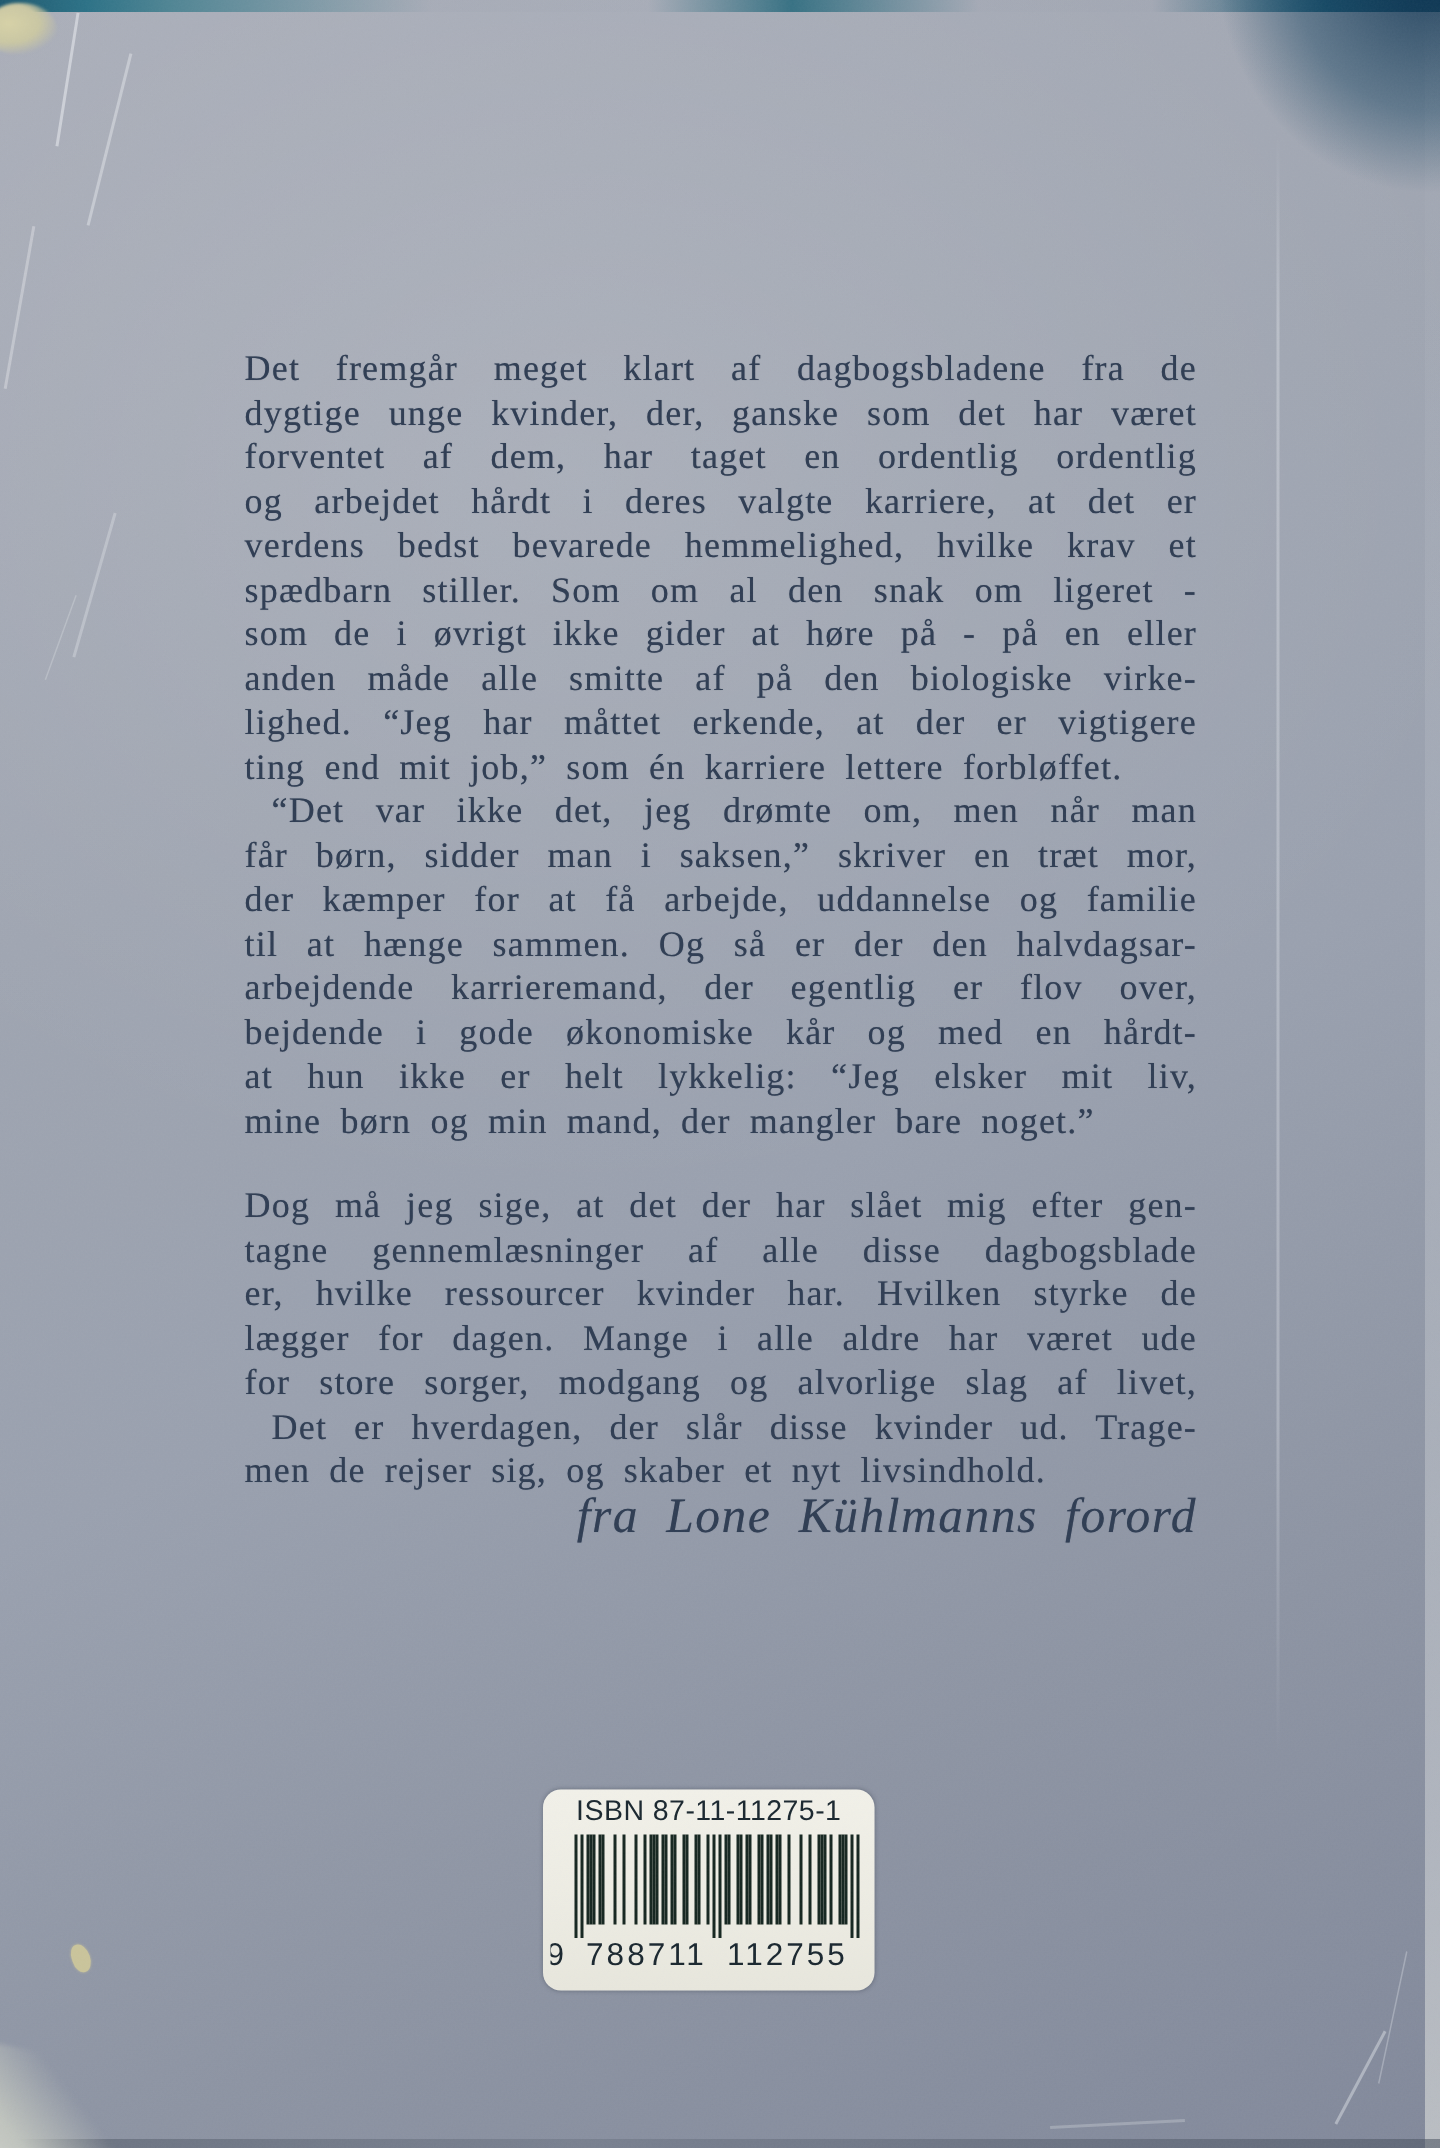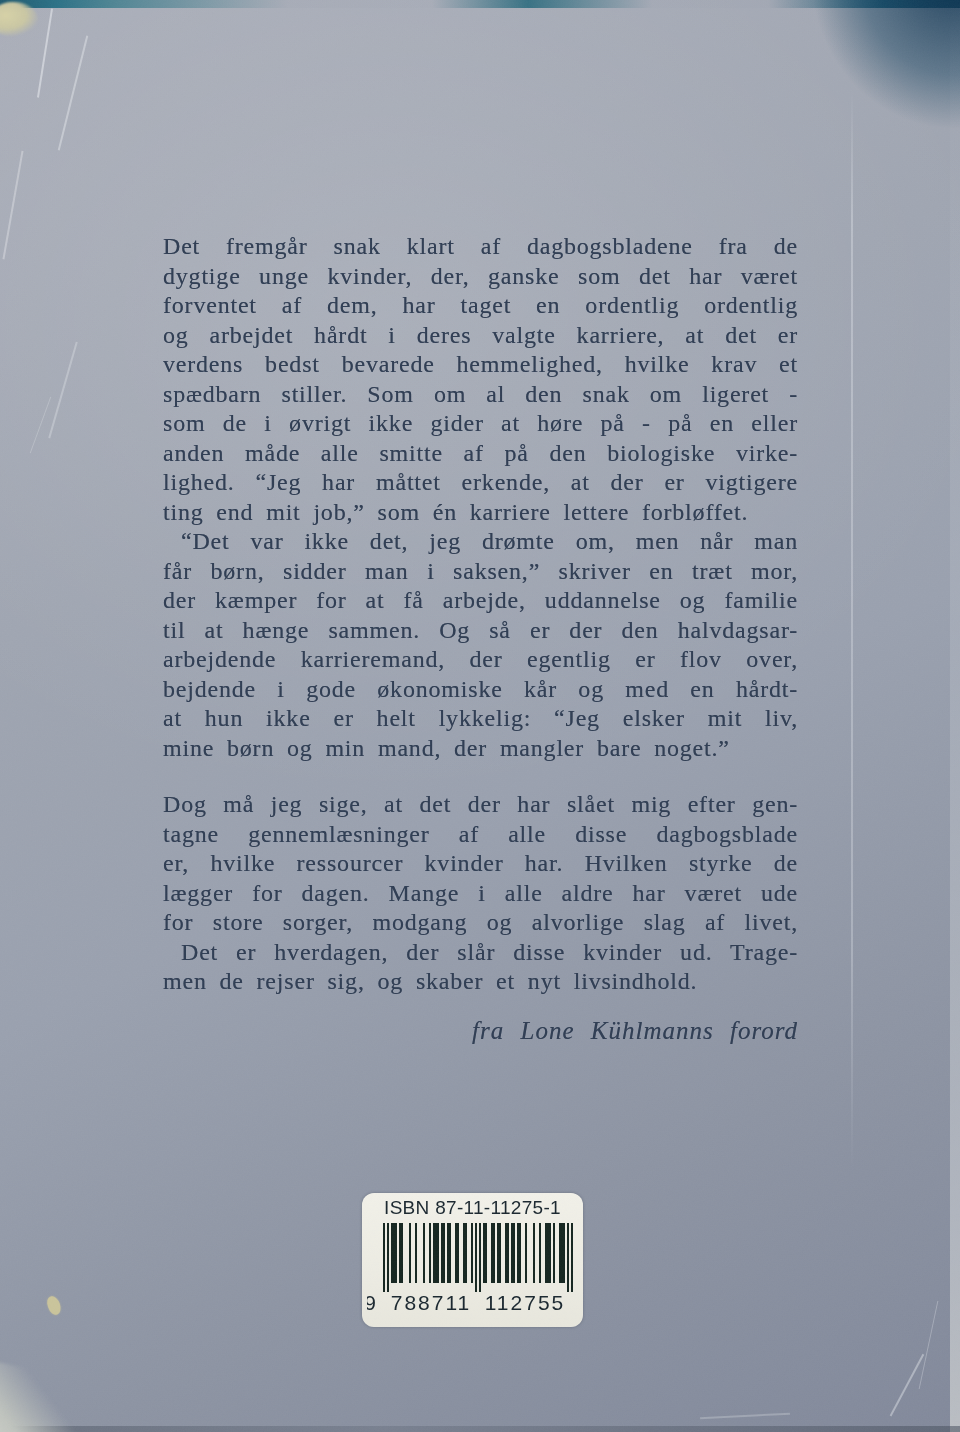"Det fremgår snak klart af" div.ln { text: snak -> meget }
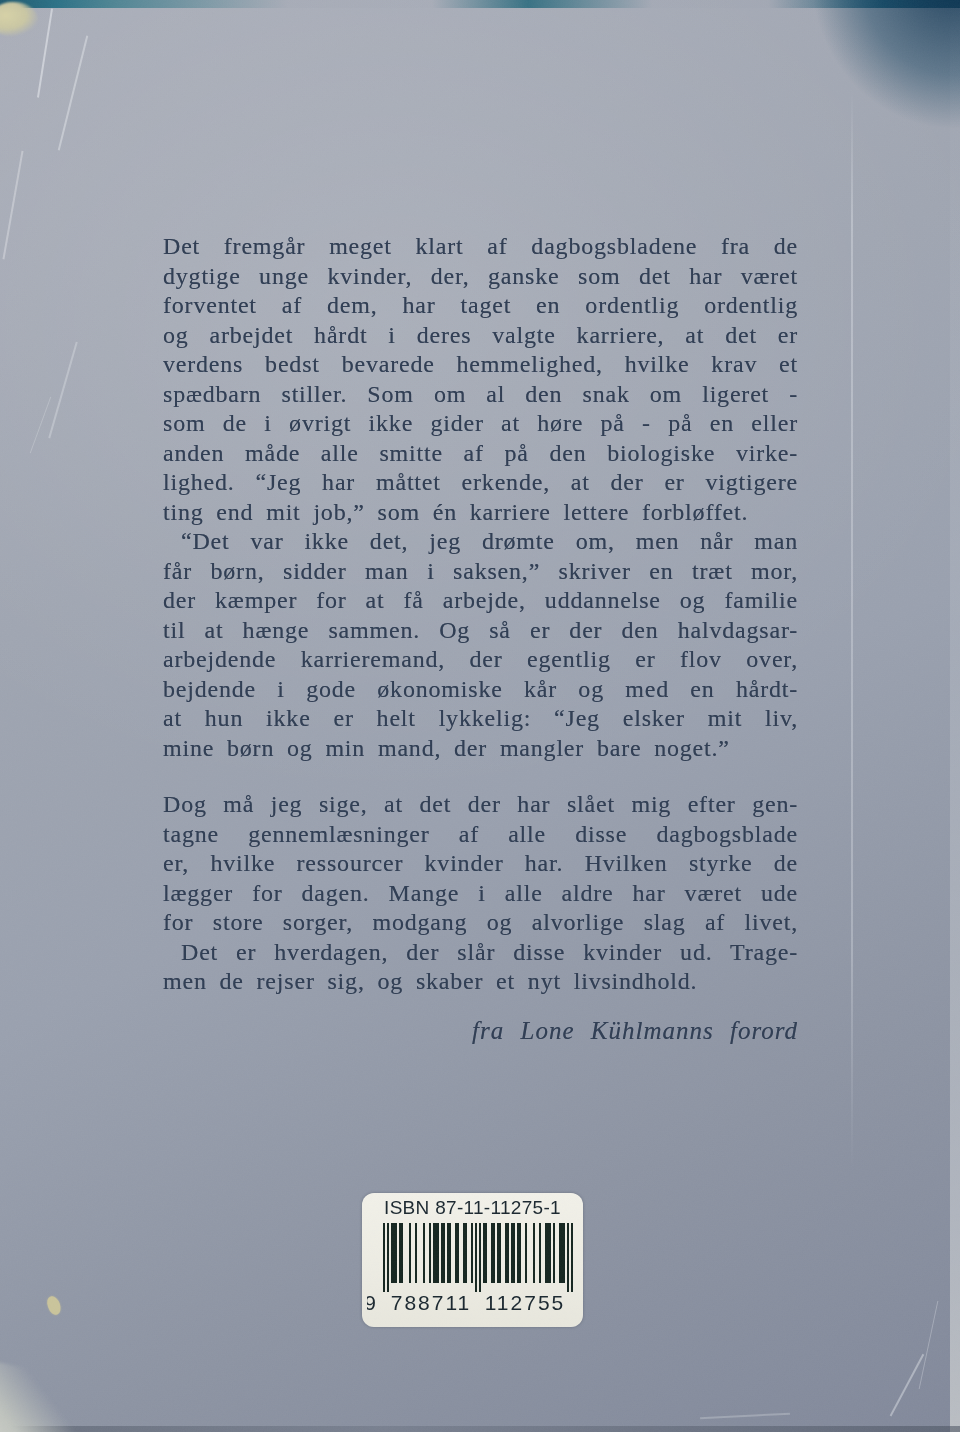"fra Lone Kühlmanns forord" .attribution { font-size: 25px -> 33px; margin-top: 19px -> none }
